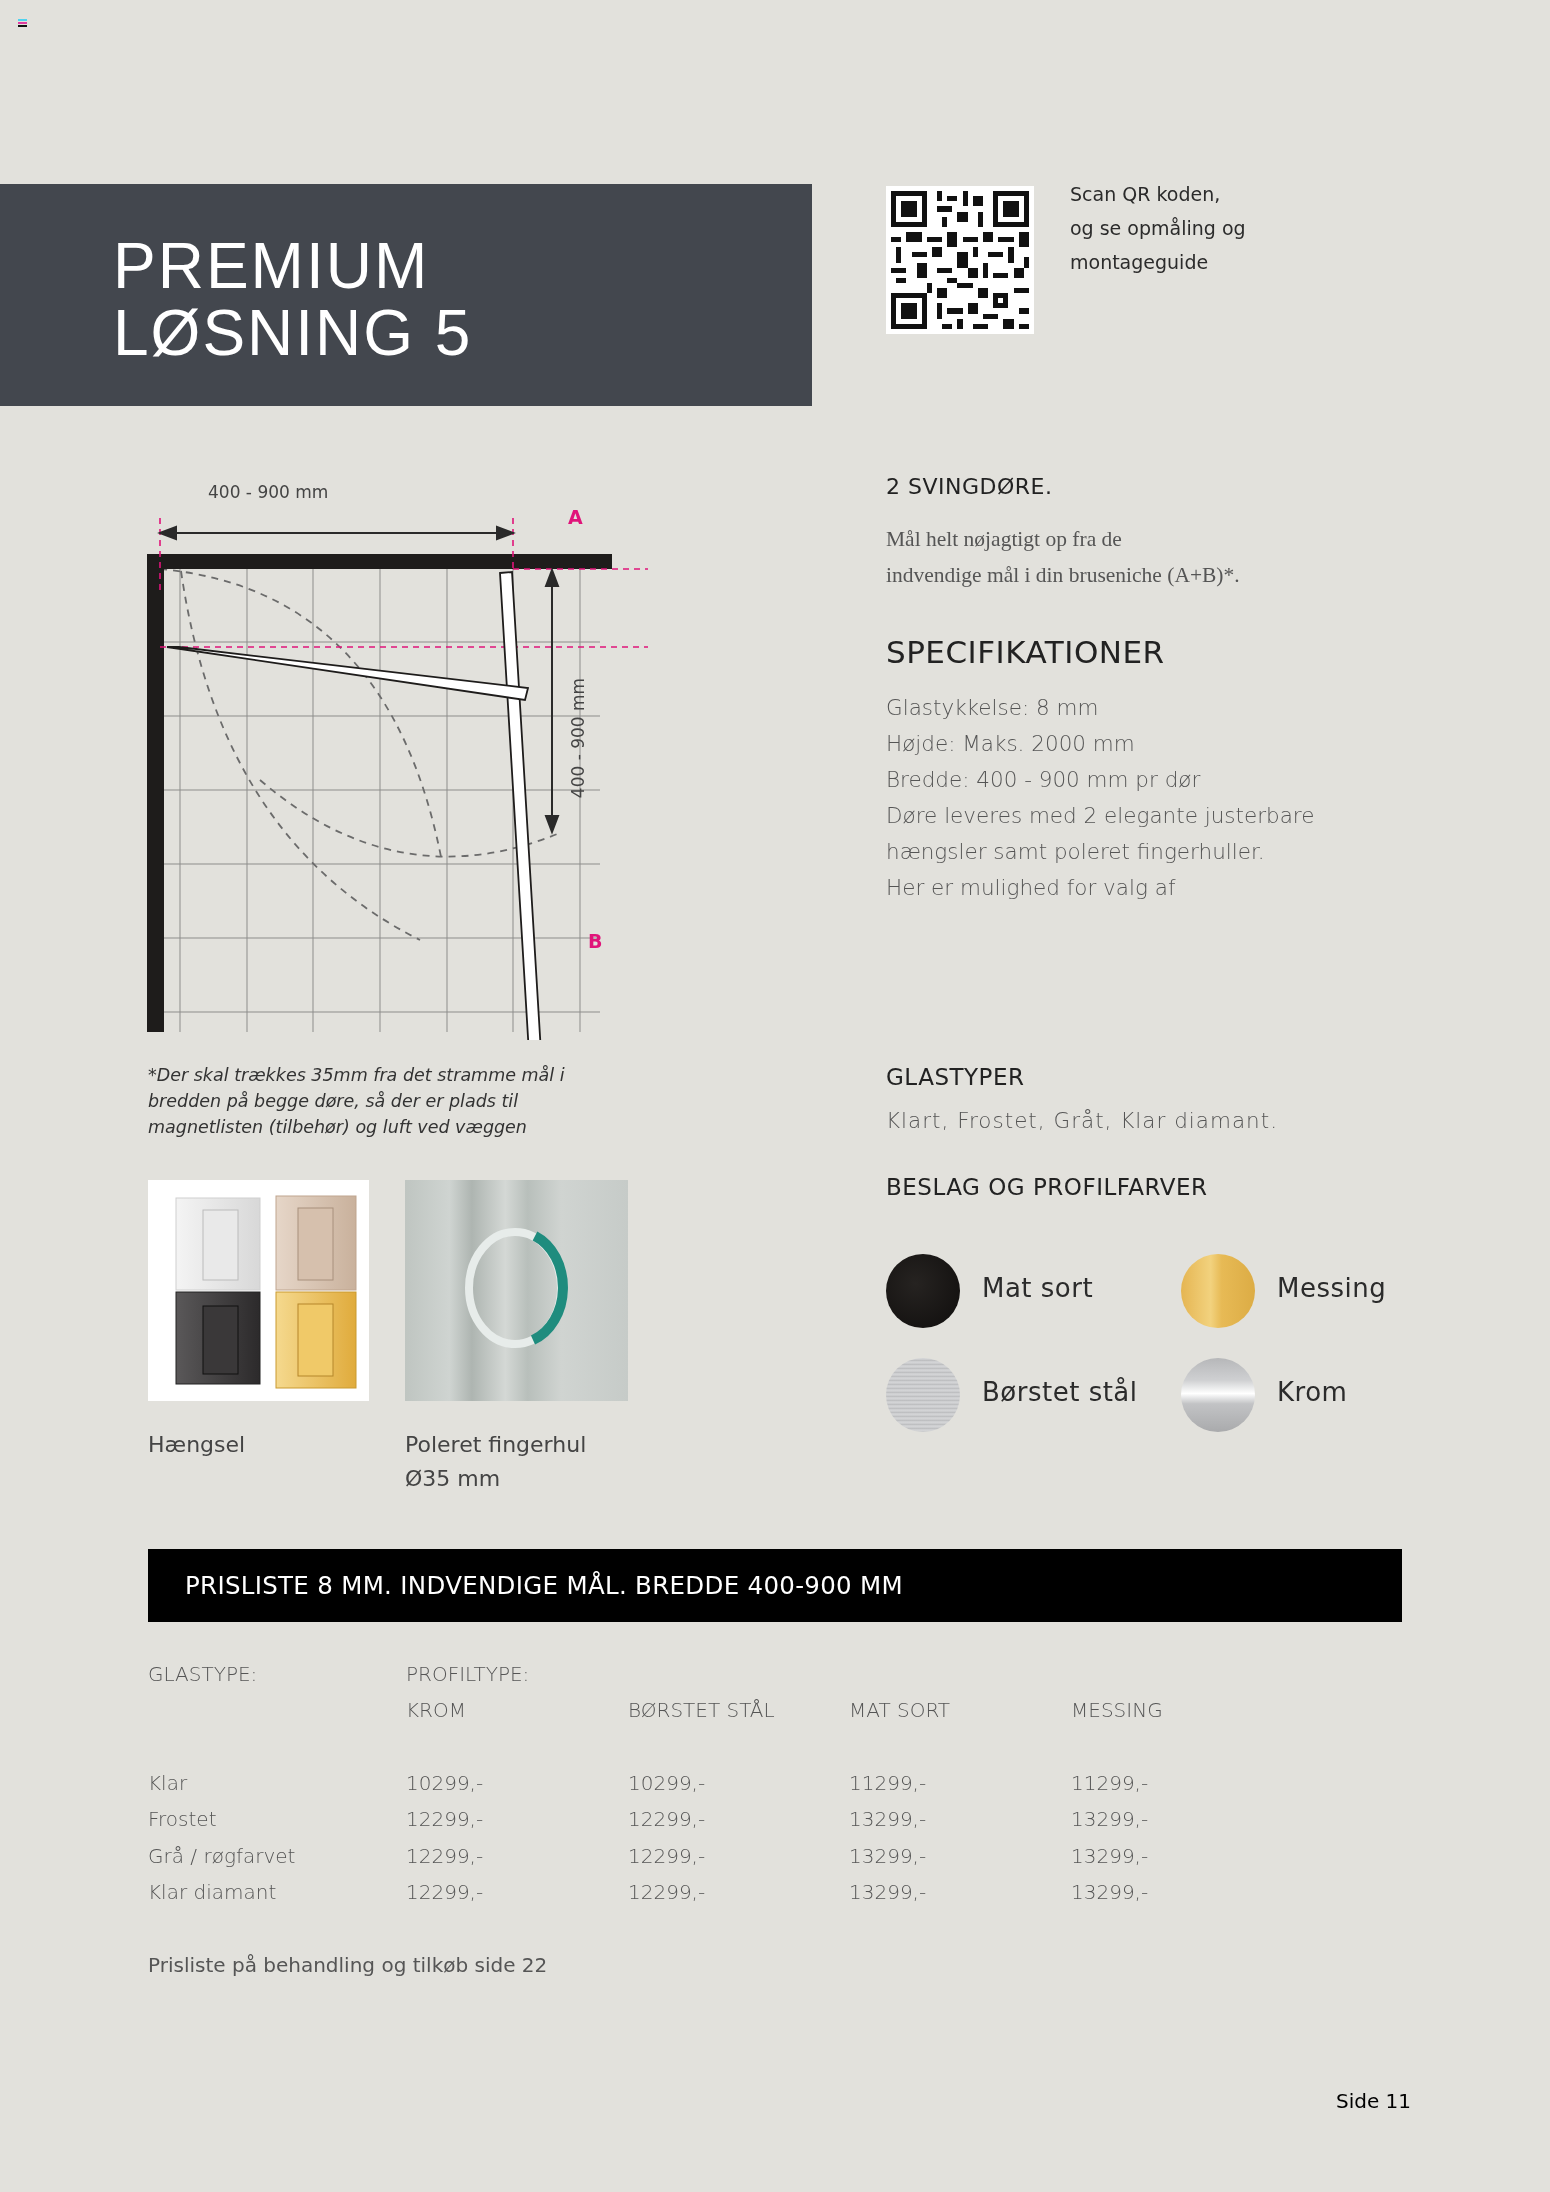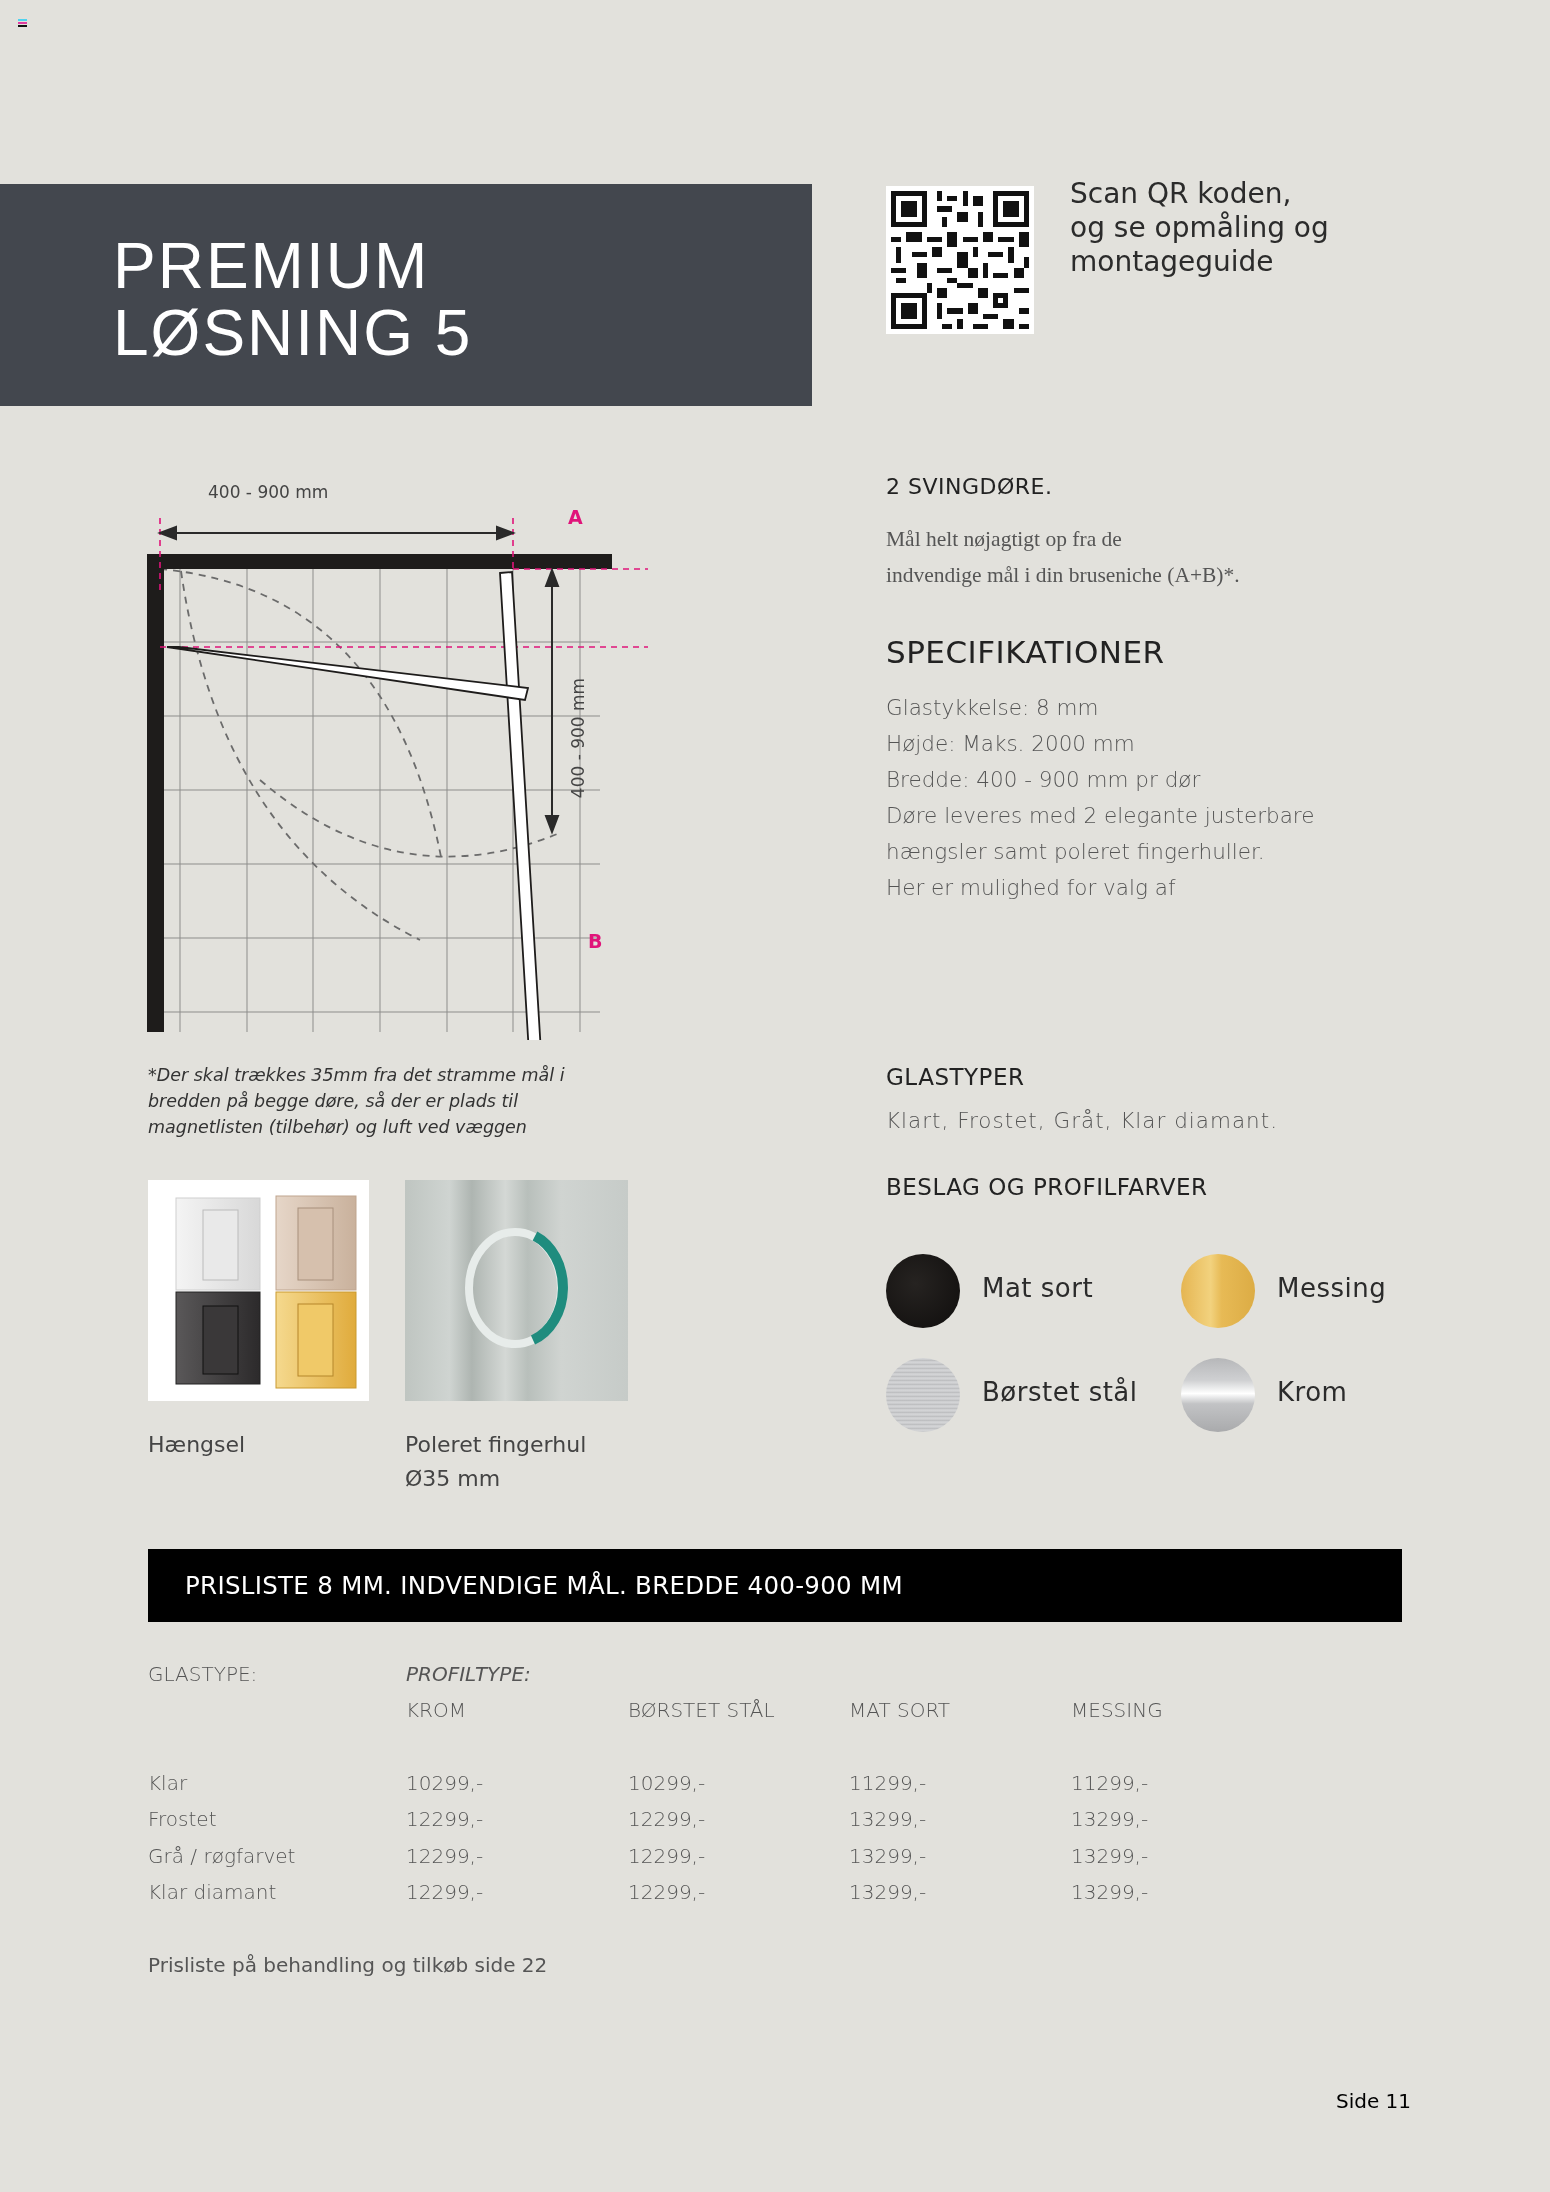"Scan QR koden," .qr-text { font-size: 28px -> 19px }
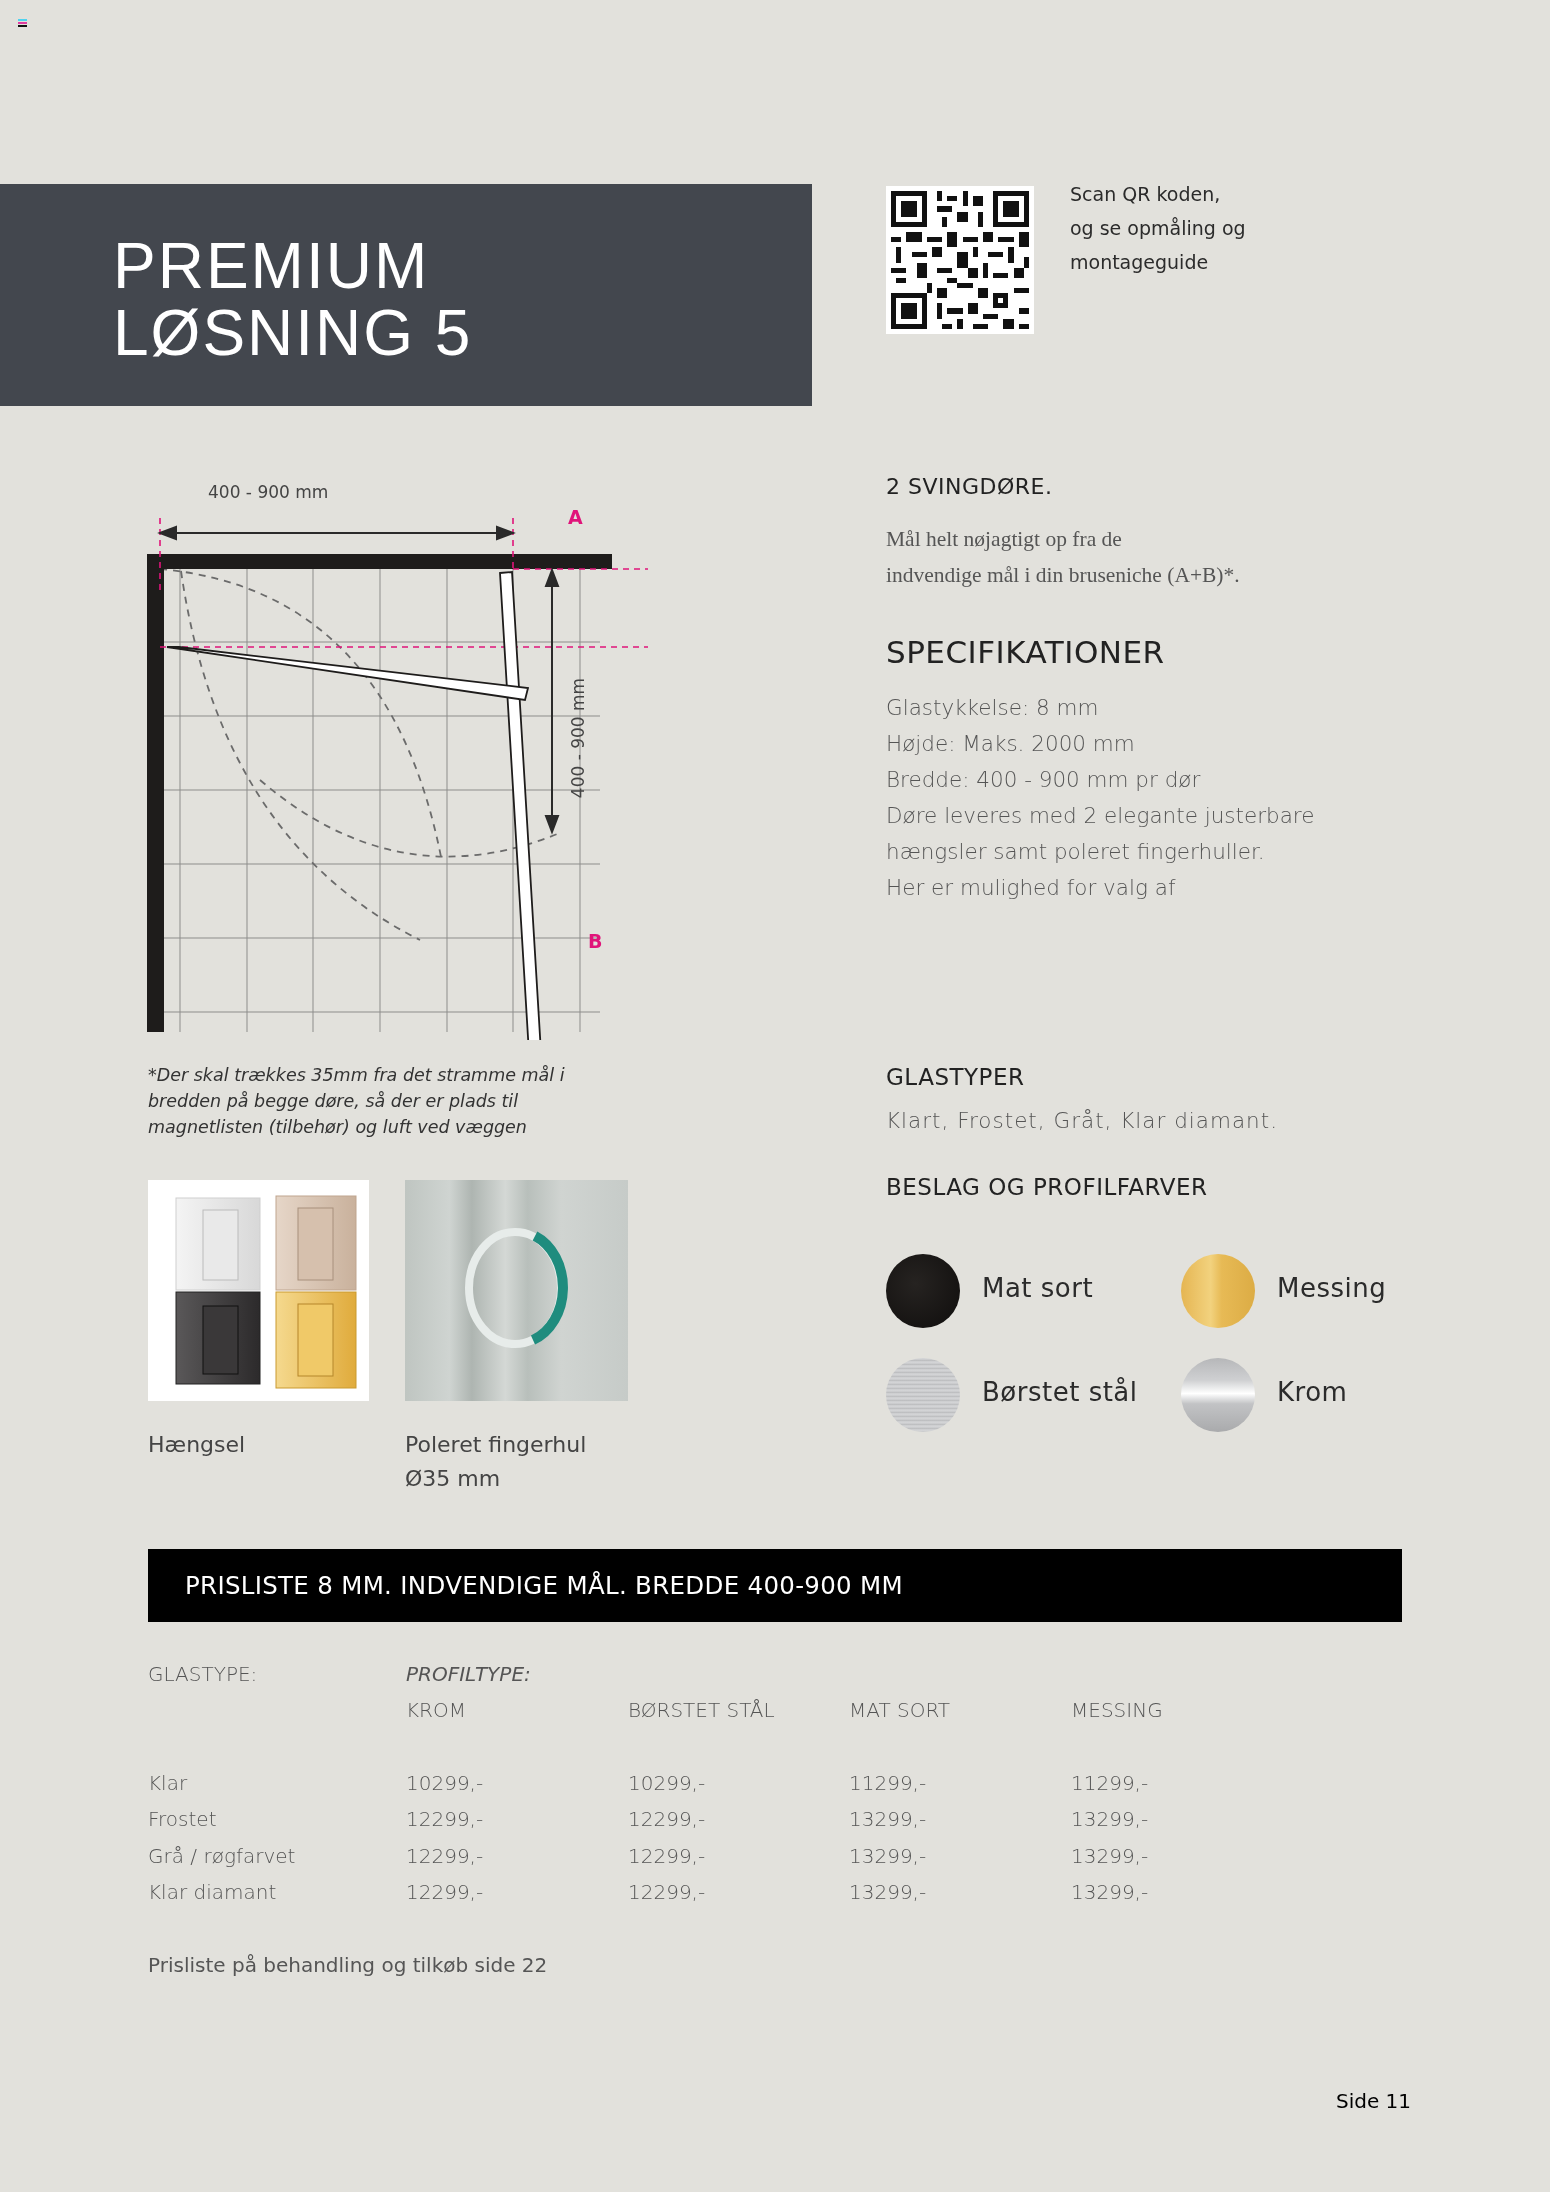"PROFILTYPE:" div.tbl-cell { font-style: italic -> none }
